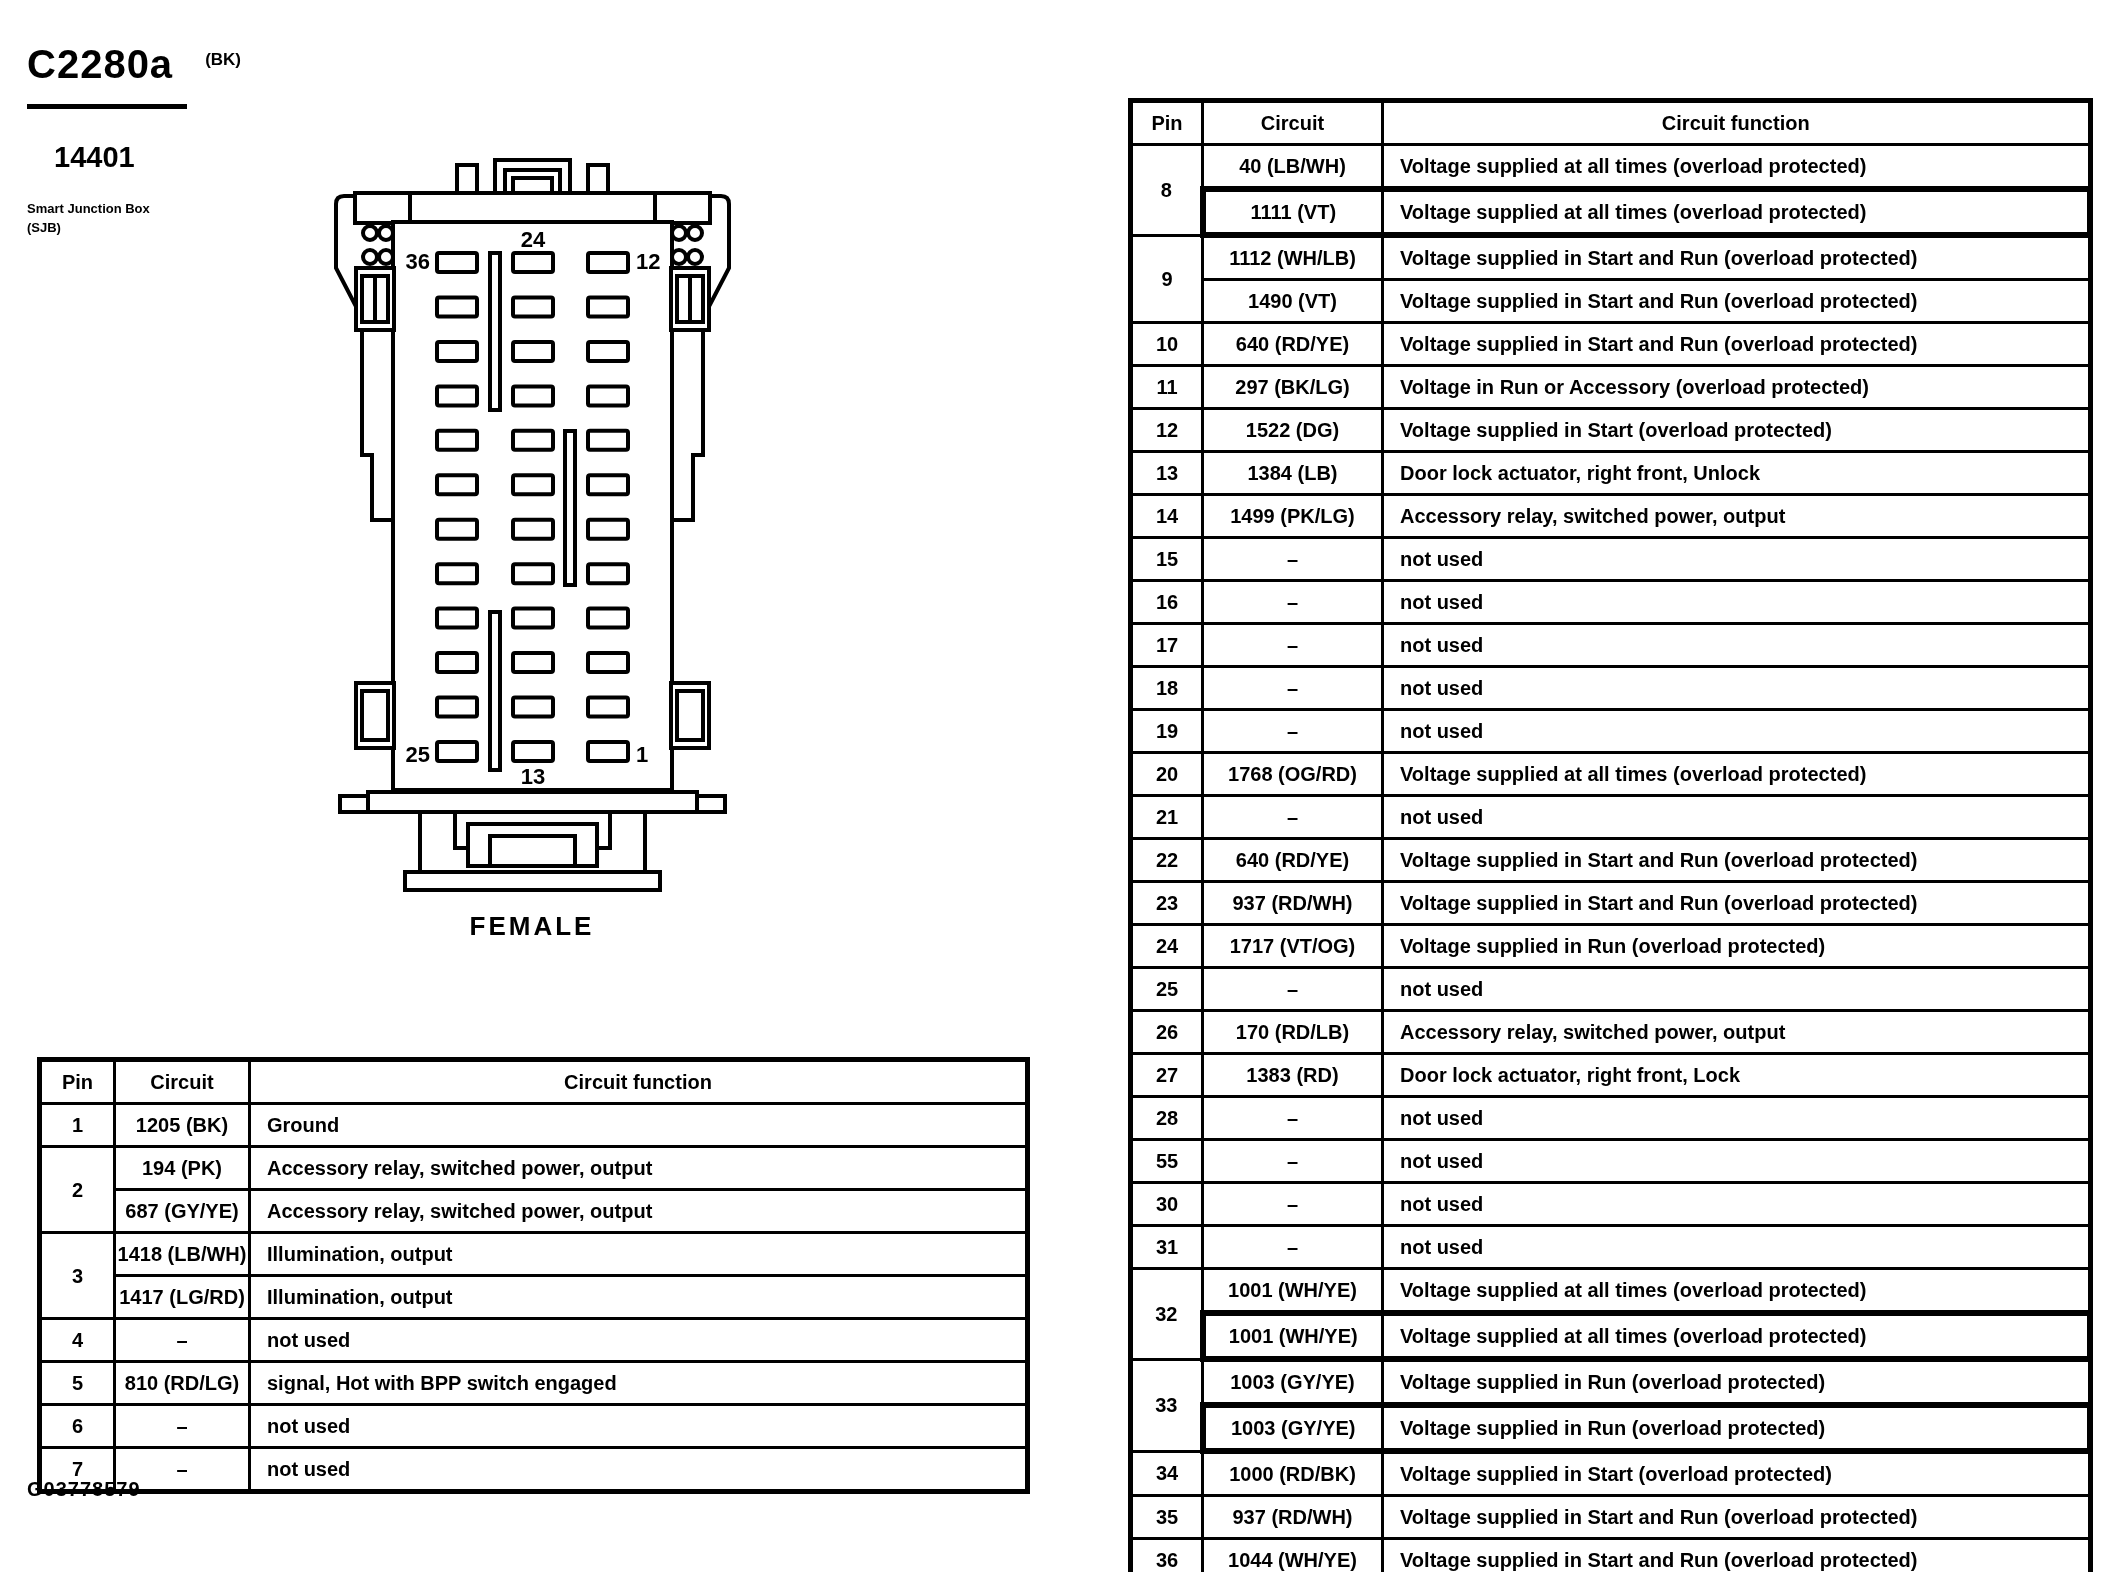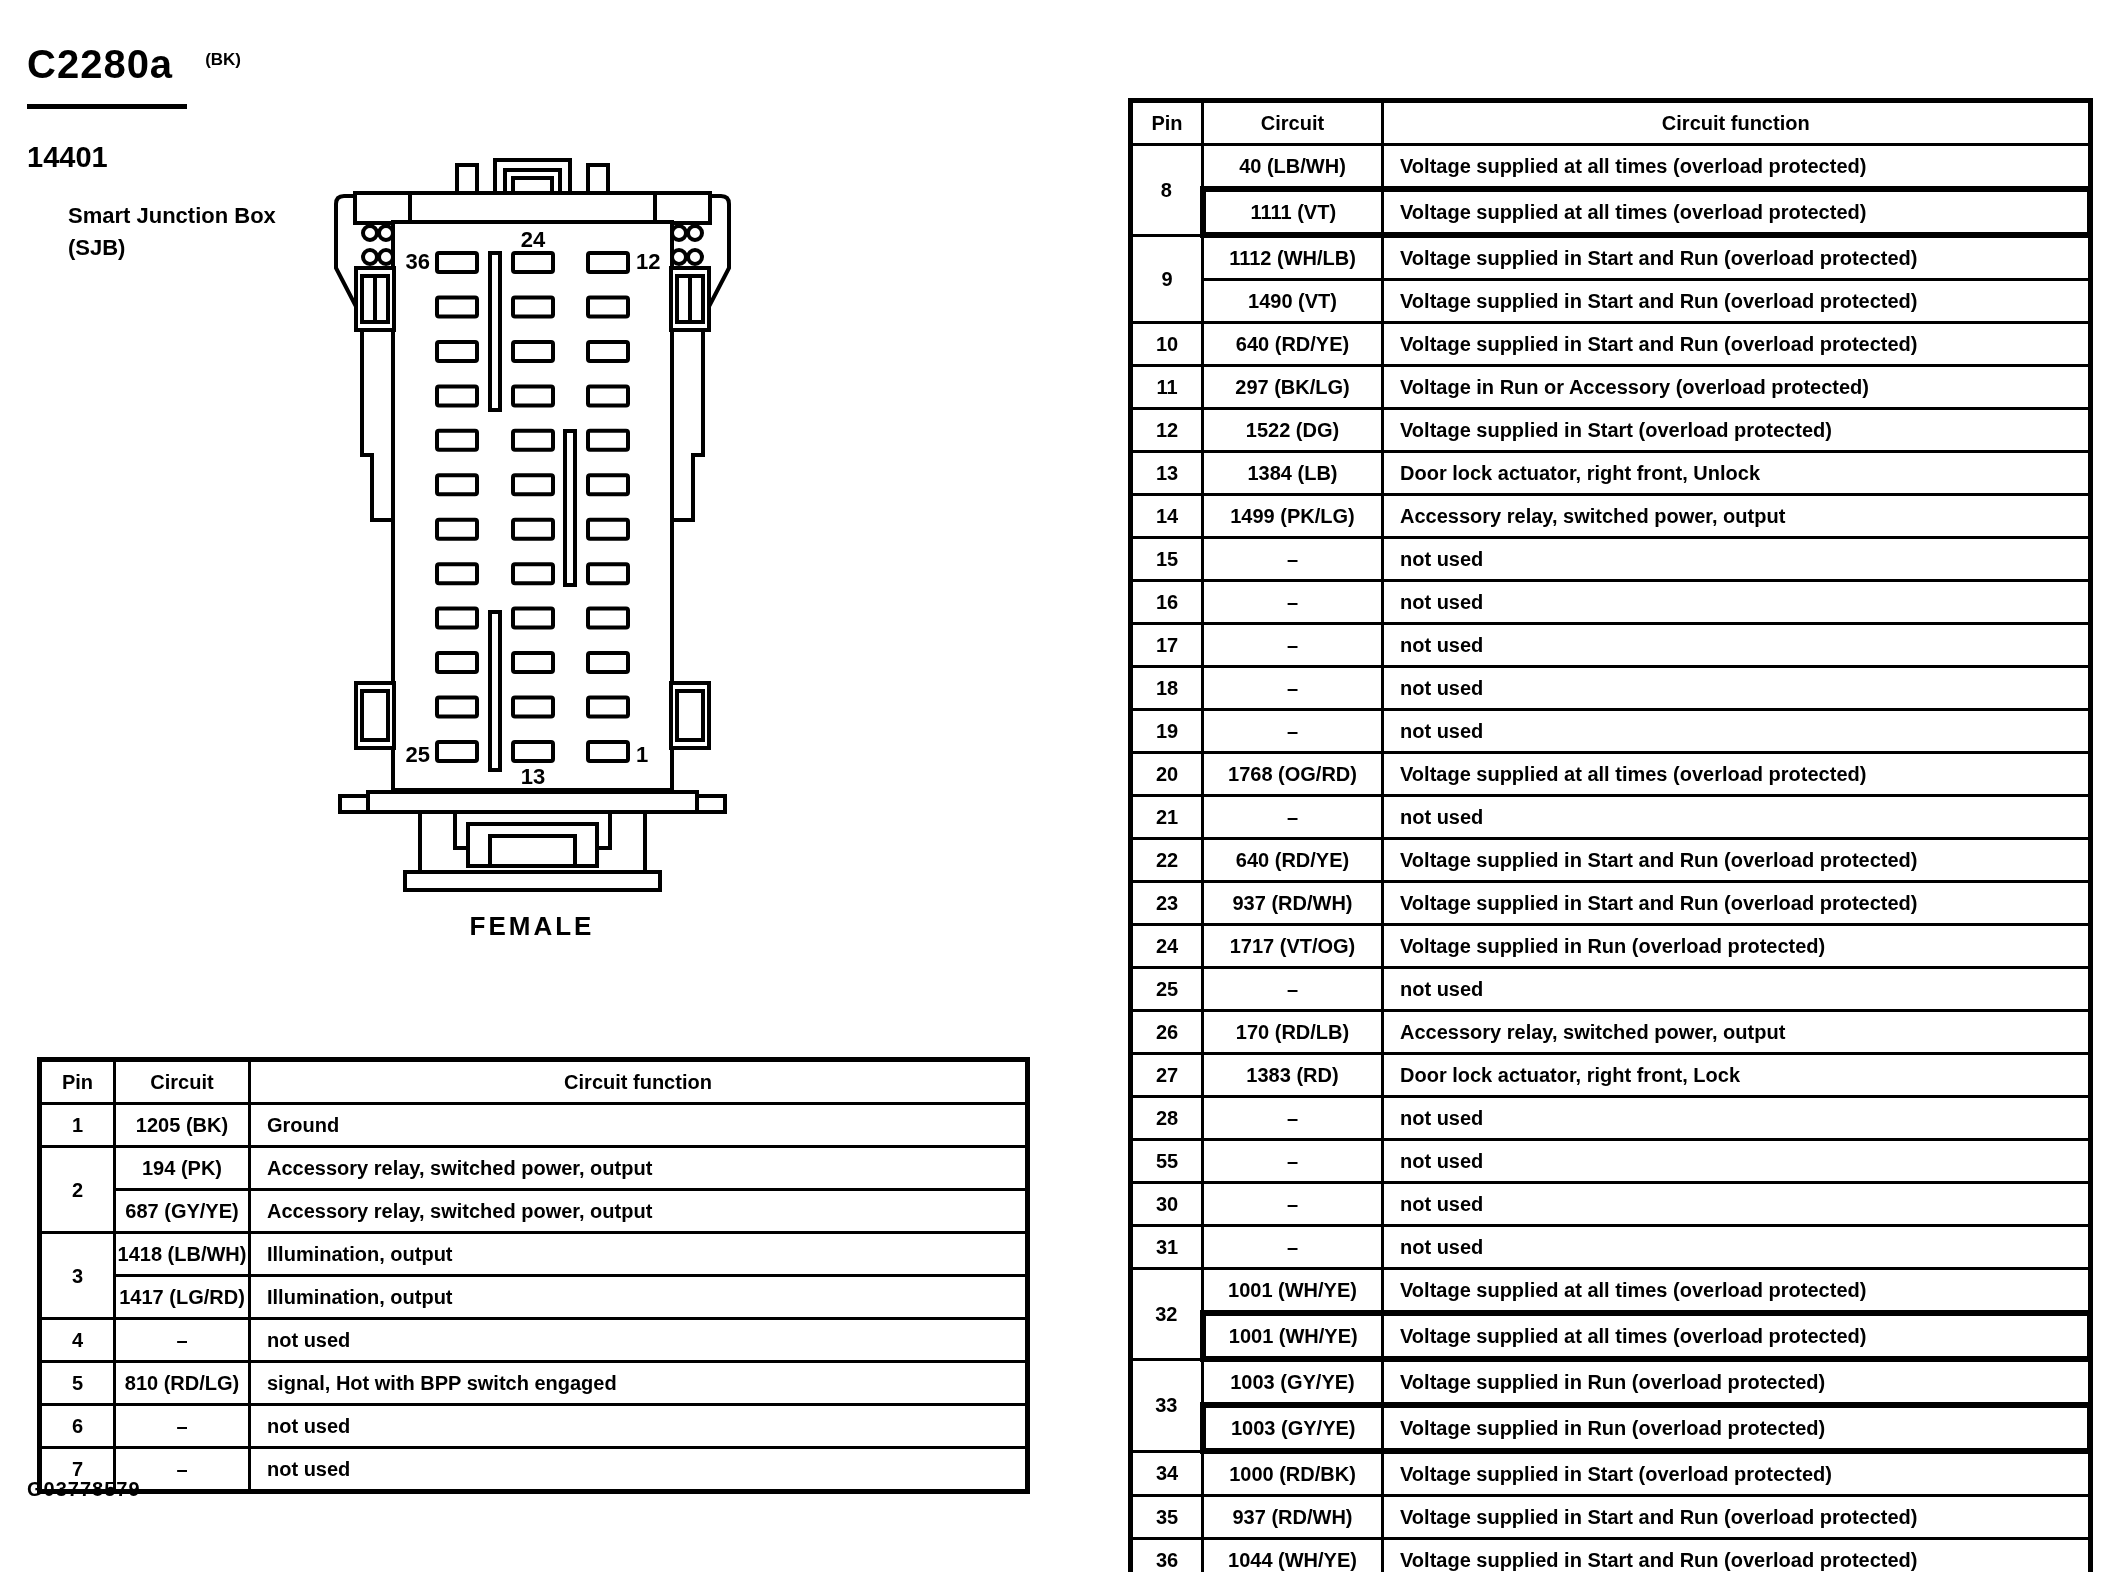"14401" .part-no { margin-left: none -> 27px }
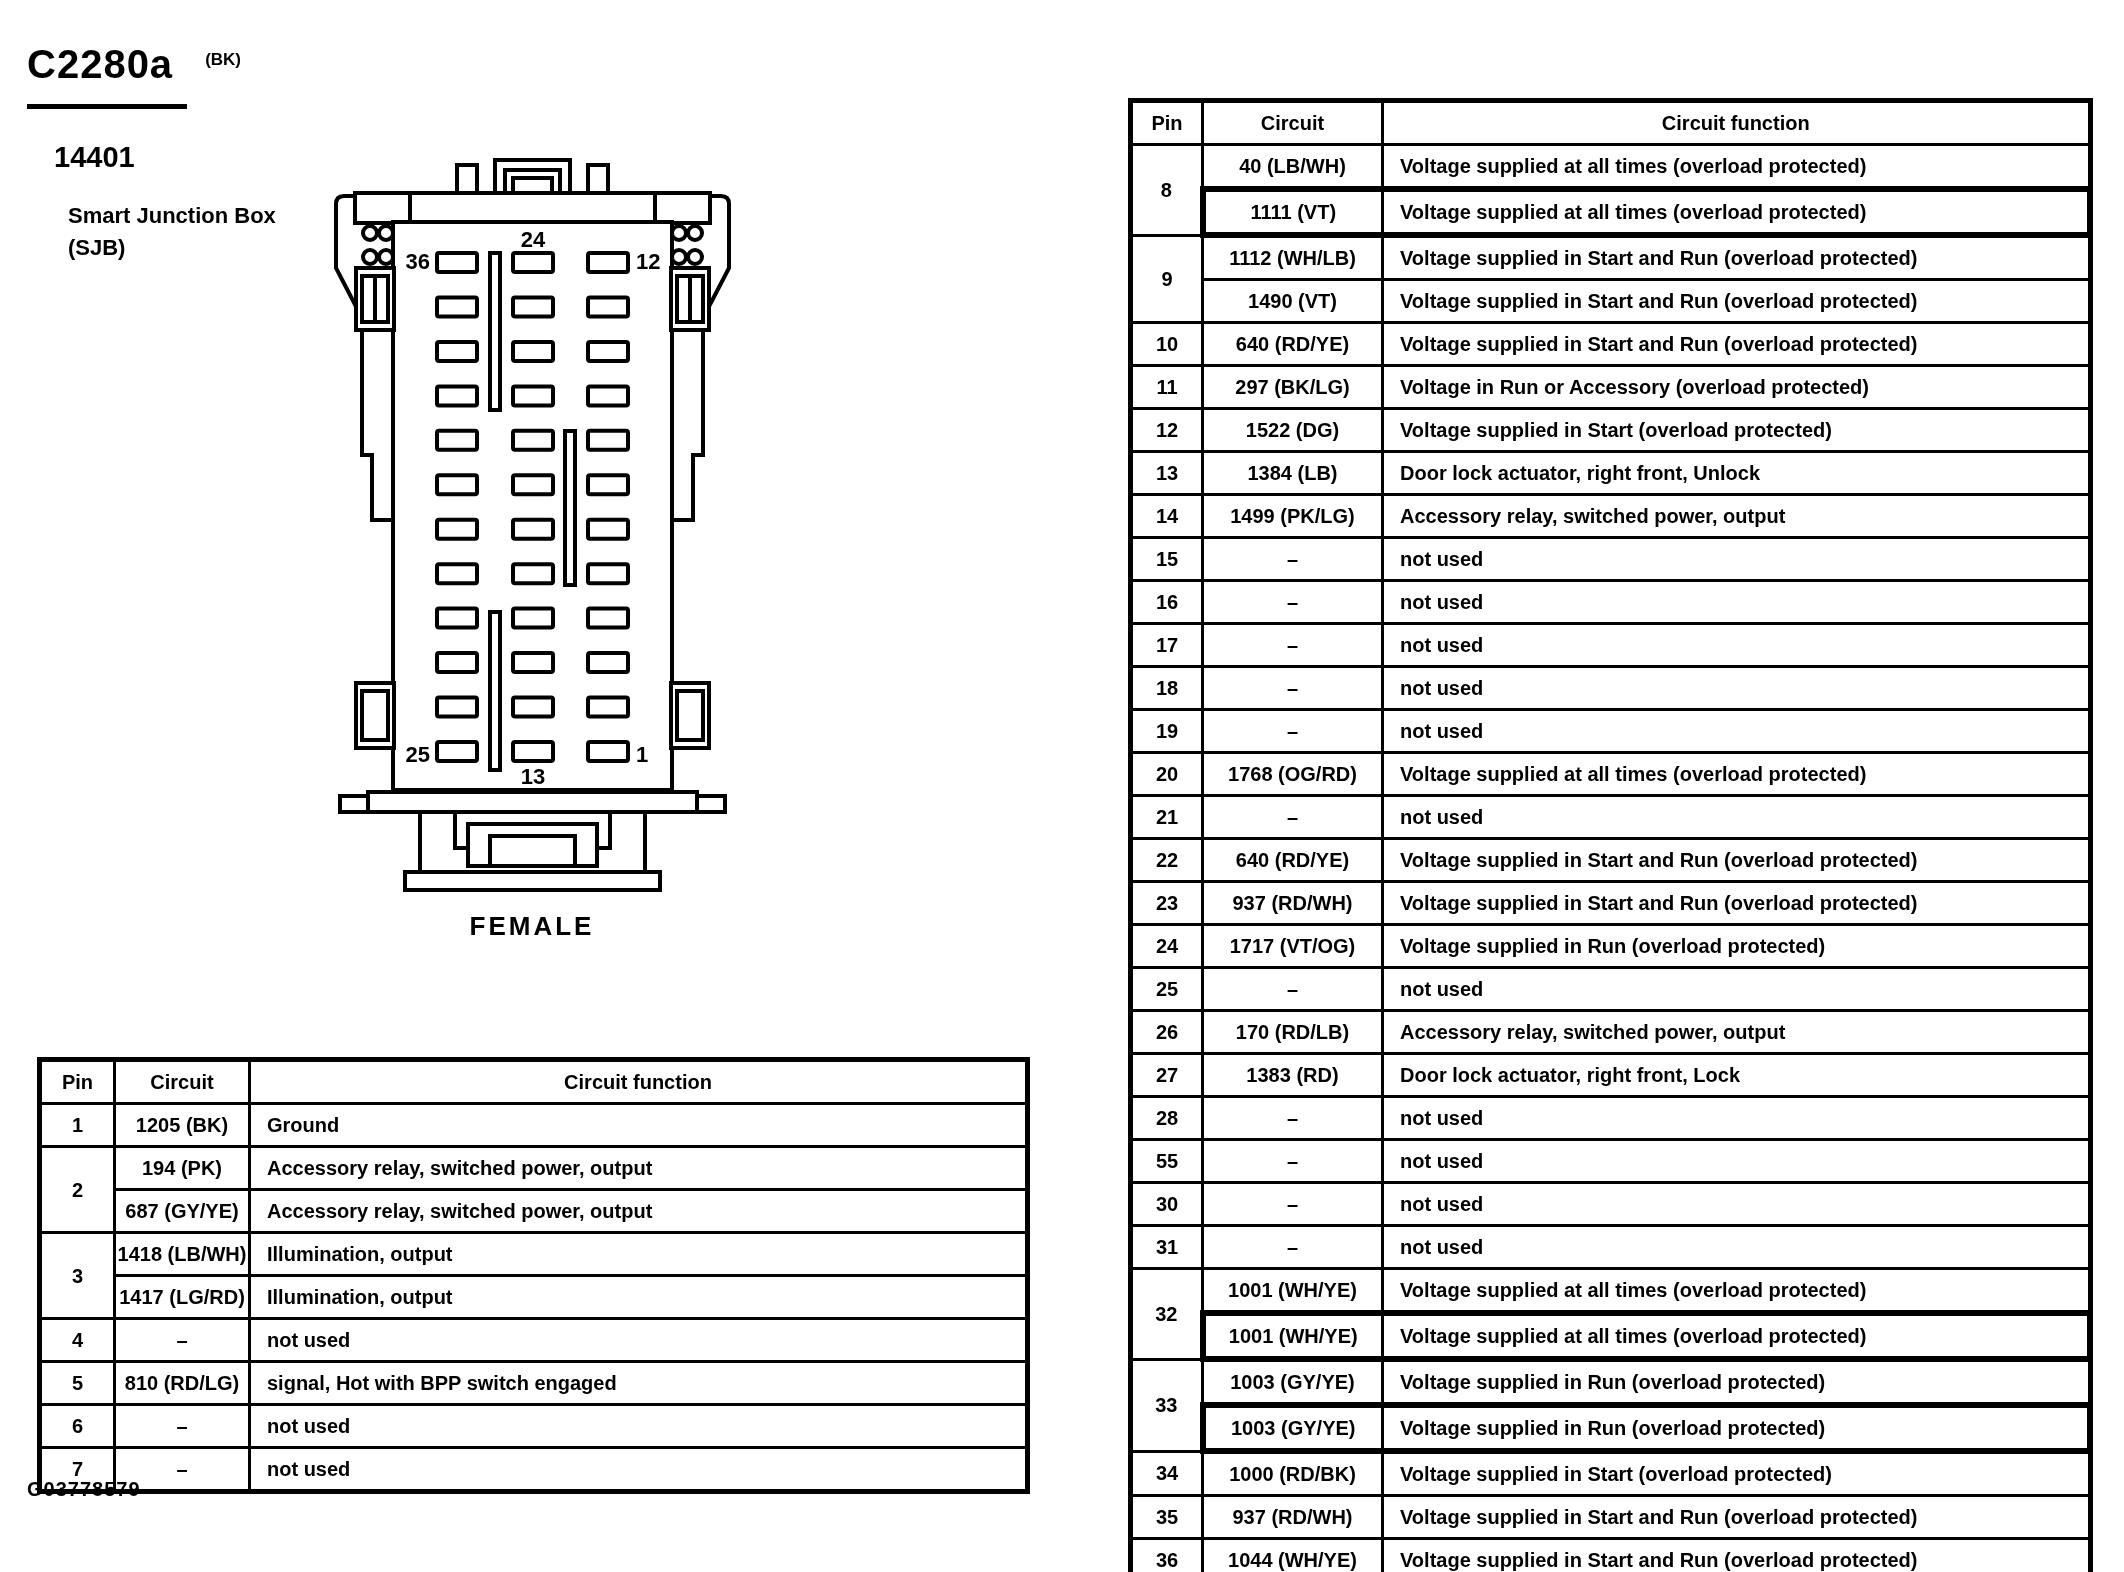"Smart Junction Box" .comp-name { font-size: 22px -> 13px; margin-left: 41px -> none }
